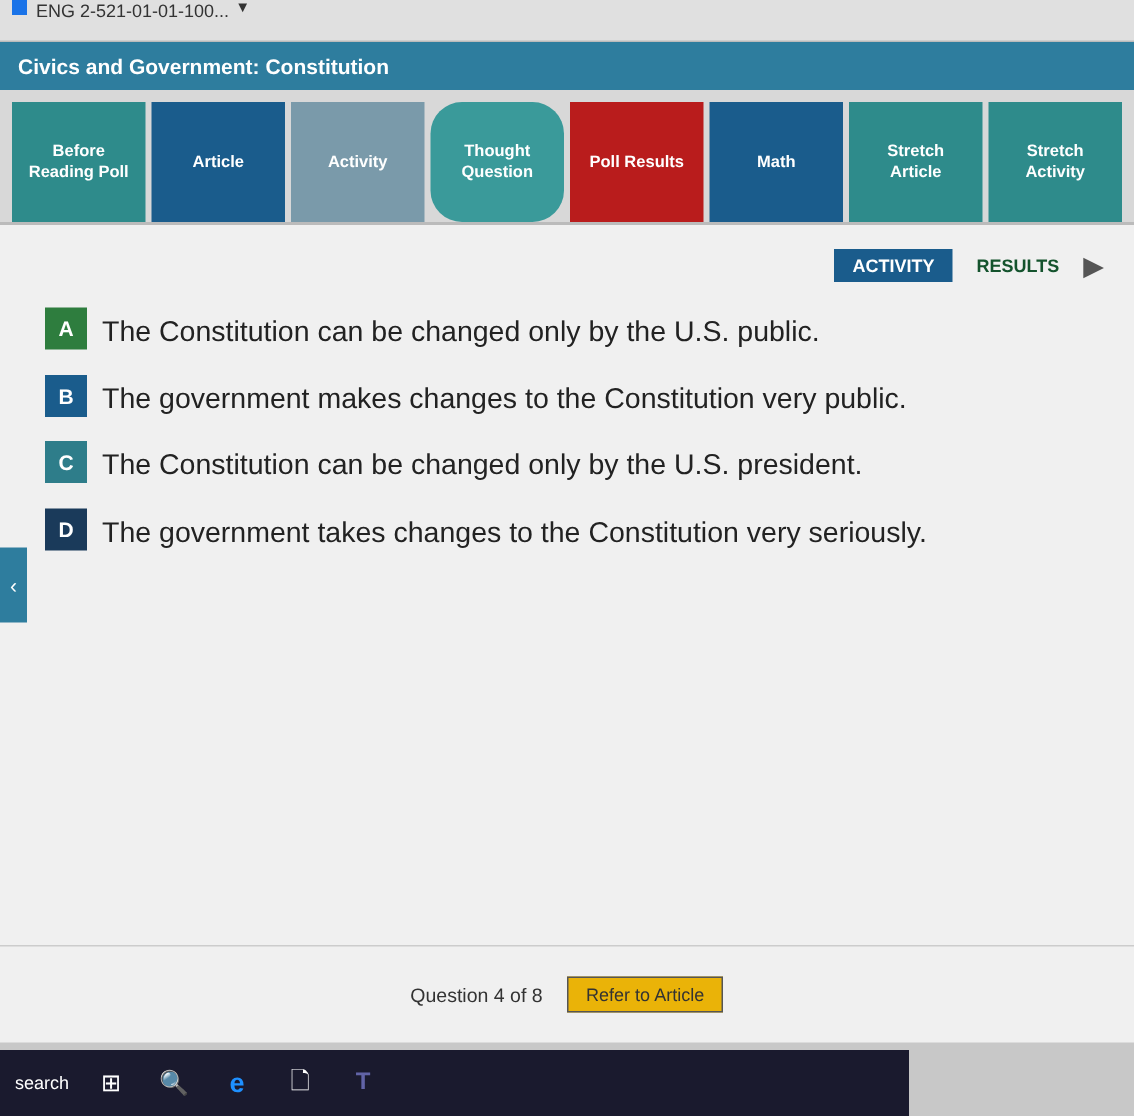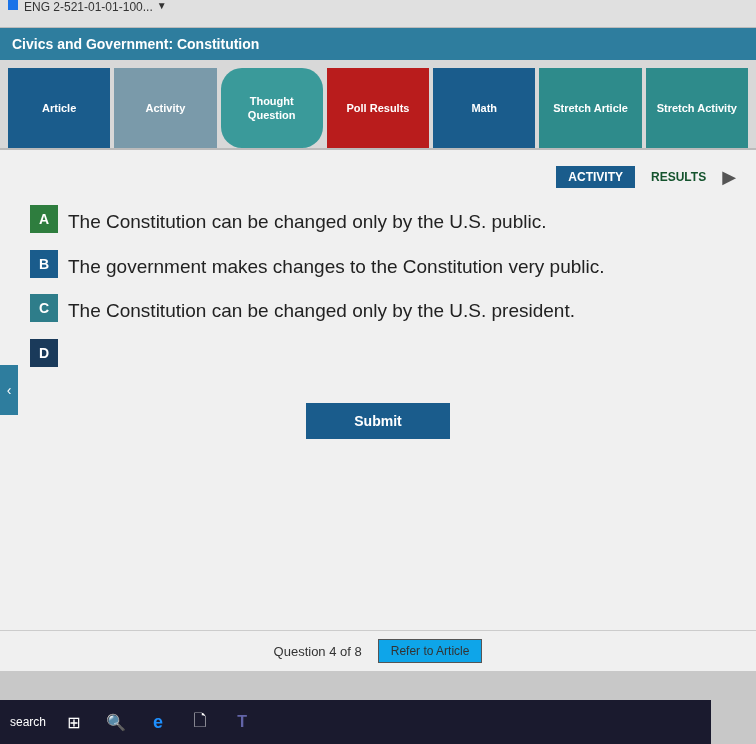"Before Reading Poll" div.nav-tab { html: none -> <div> <span>Before Reading Poll</span> </div> }
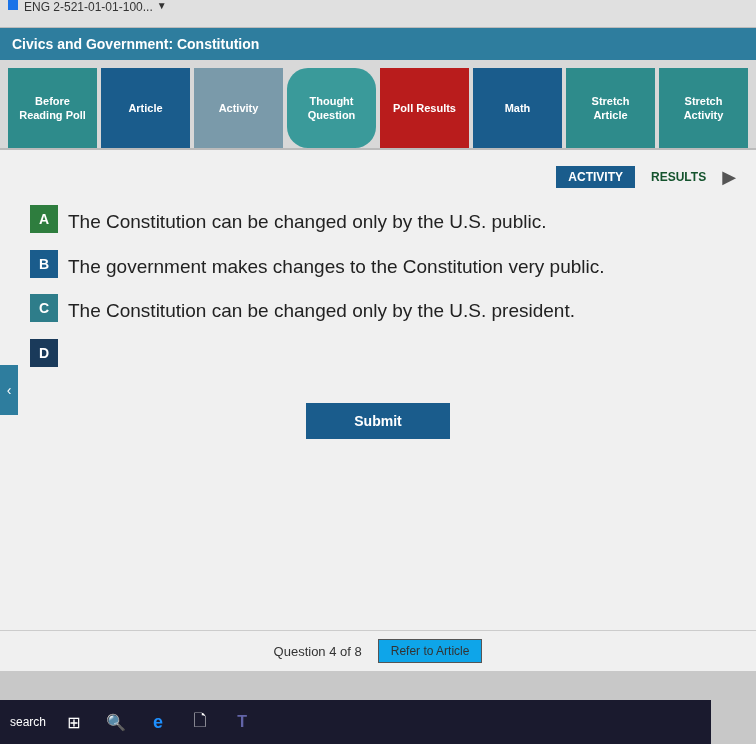"The government takes changes to" span.answer-text { html: none -> <span>The government takes changes to the Constitution very seriously.</span> }
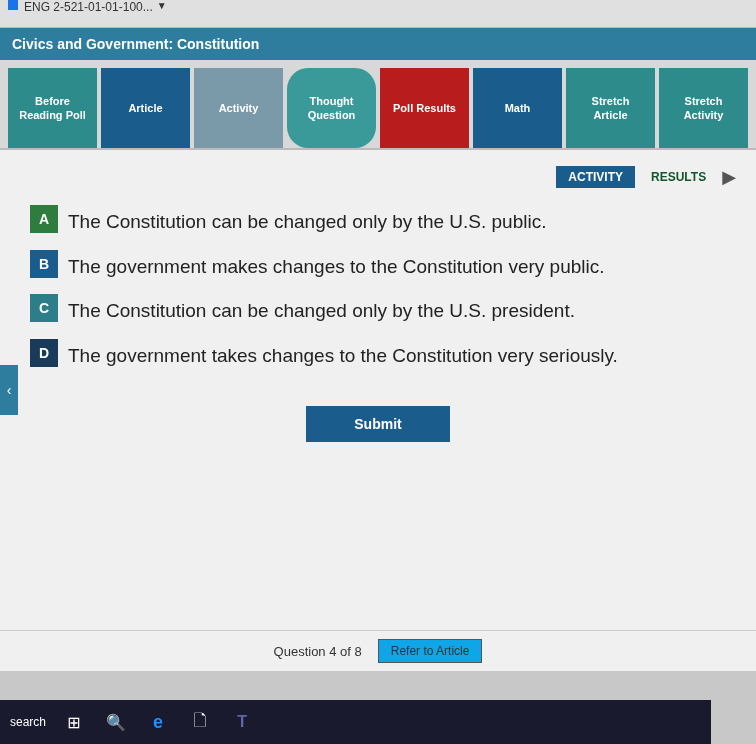"Submit" div.submit-row { html: <div> <button>Submit</button> </div> -> none }
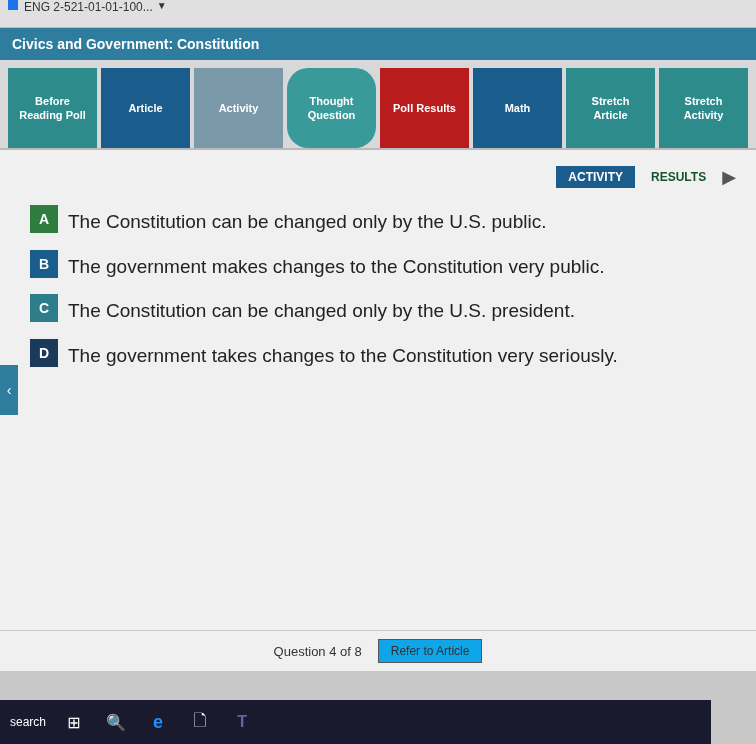"Question 4 of 8" .footer-bar { padding: 8px 0 -> 20px 0 }
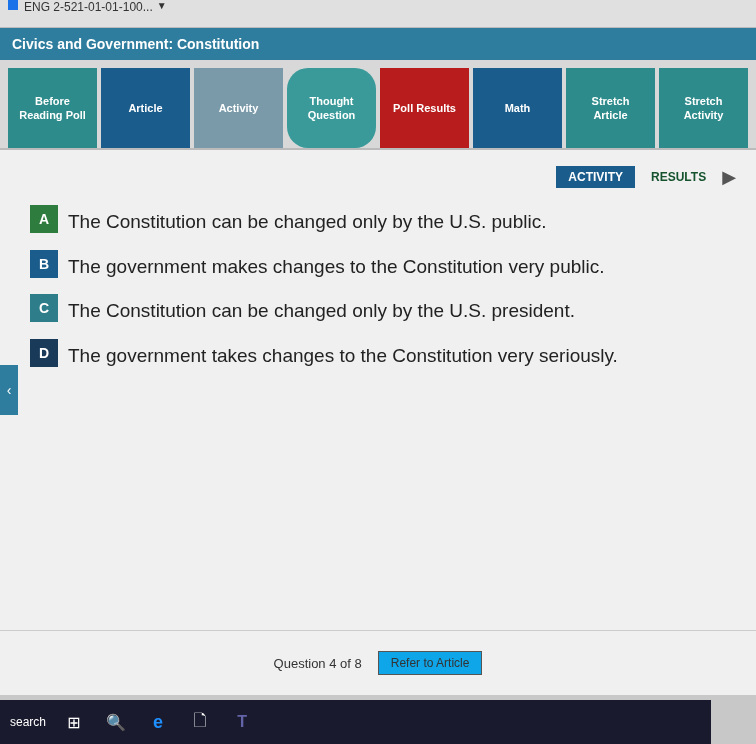"Refer to Article" .refer-btn { background: #0ea5e9 -> #eab308 }
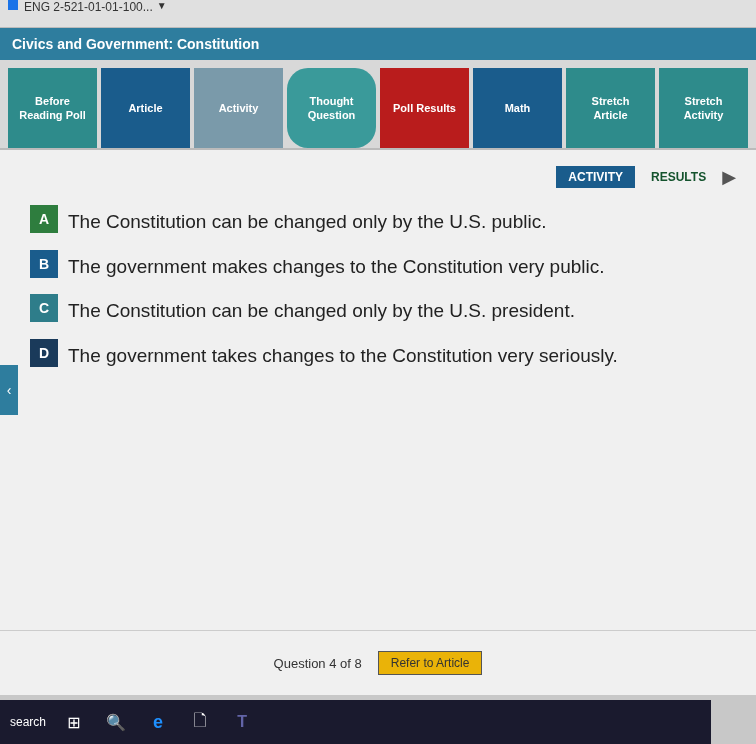"search" .taskbar { width: 711px -> 606px }
